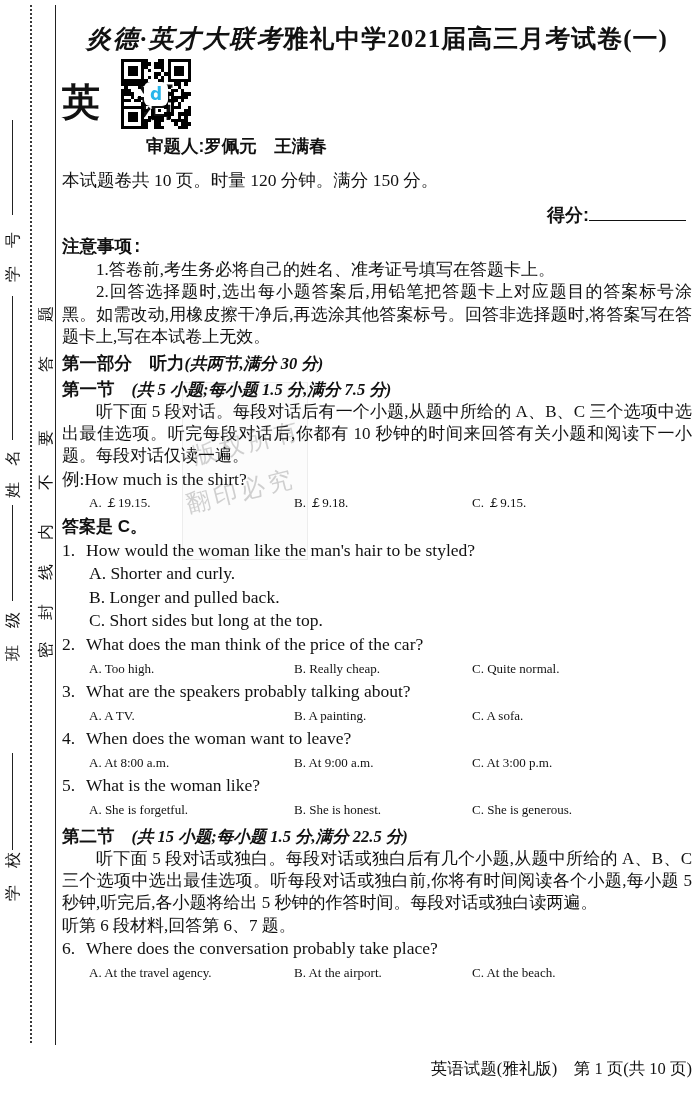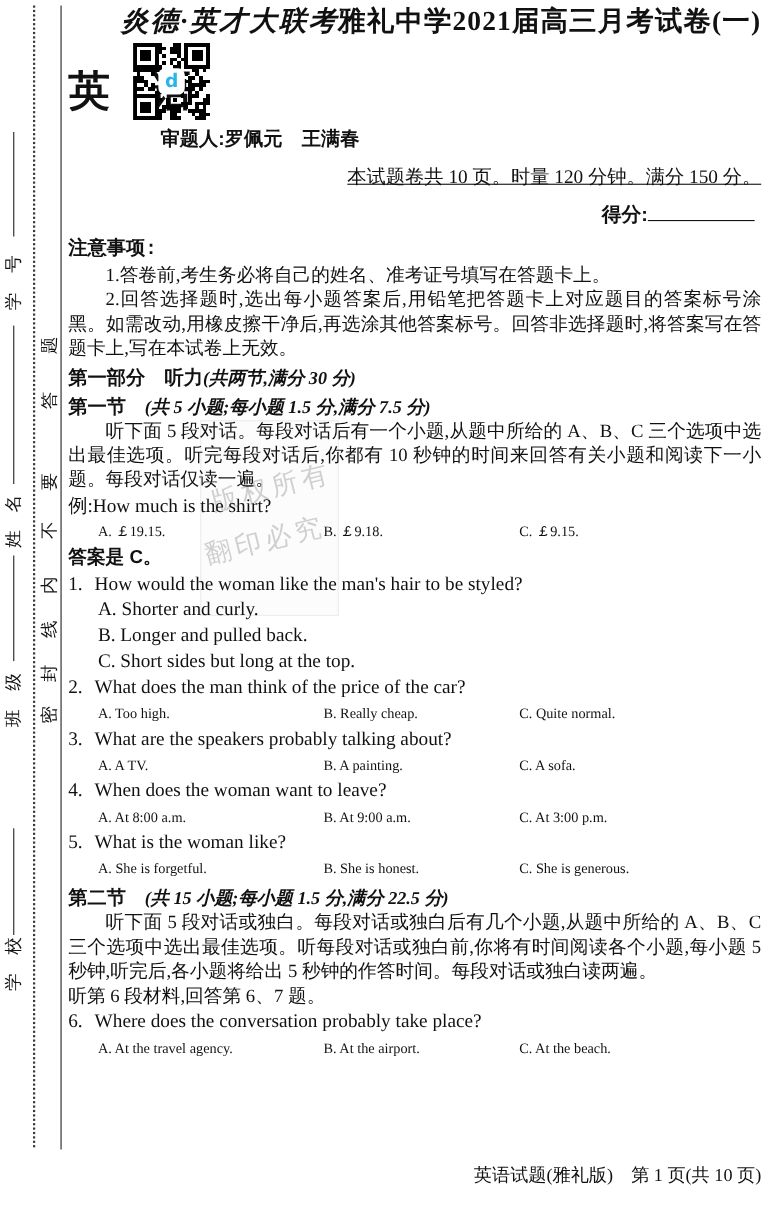"炎德·英才大联考雅礼中学2021届高三月考试卷(一)" .exam-title { margin-top: 2px -> 22px; text-align: right -> center }
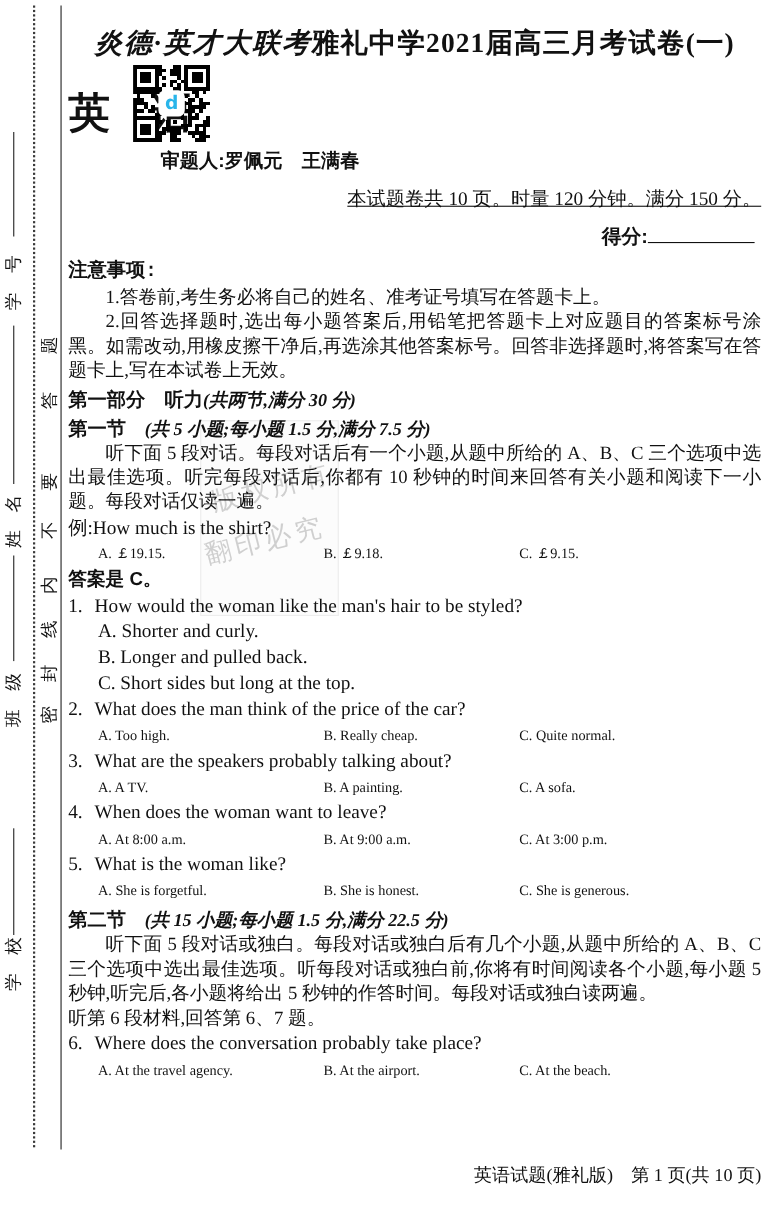"本试题卷共 10 页。时量 120 分钟。满分" .info-line { text-align: right -> left; text-decoration: underline -> none }
